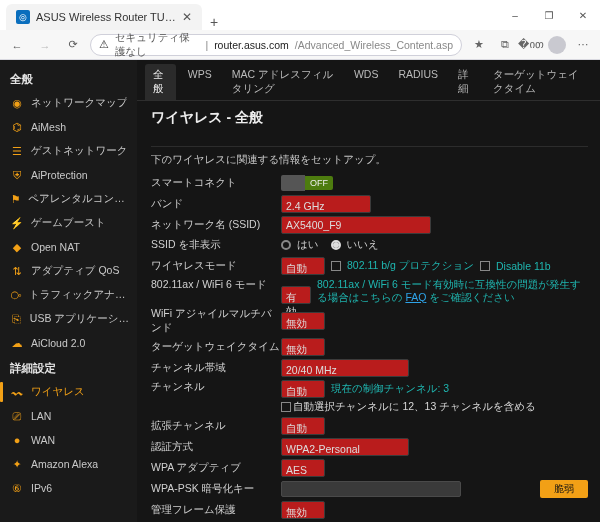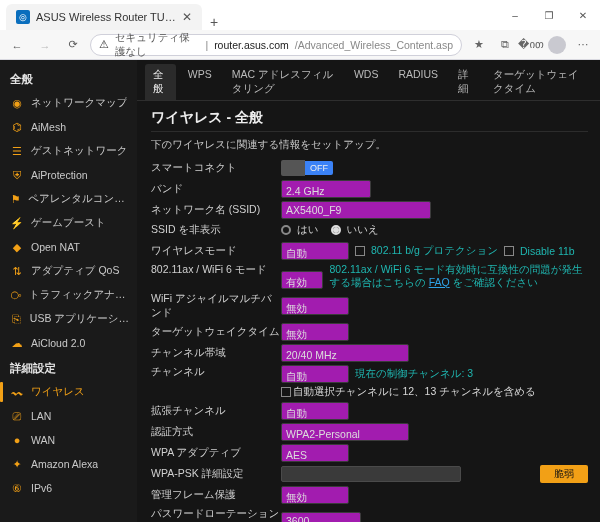"ワイヤレス - 全般" .pgtitle { margin-bottom: 4px -> 19px }
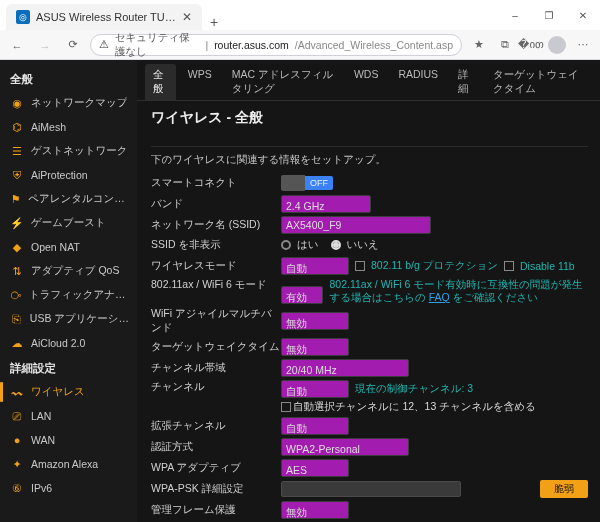"OFF" .toggle .off { background: #3b82f6 -> #4d7c0f }
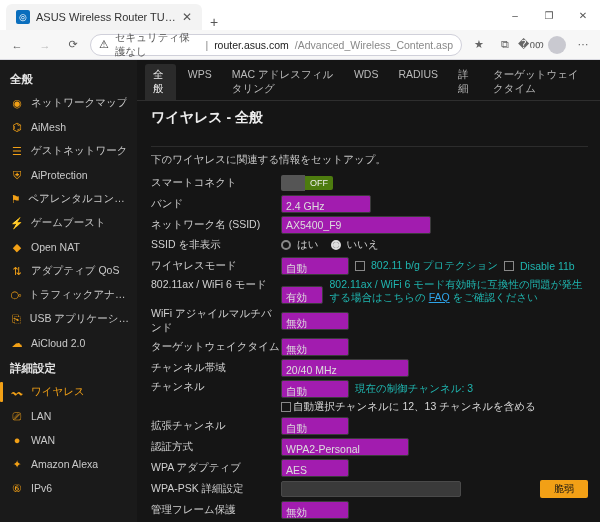"2.4 GHz" .sel, .inp { background: #a21caf -> #b91c1c }
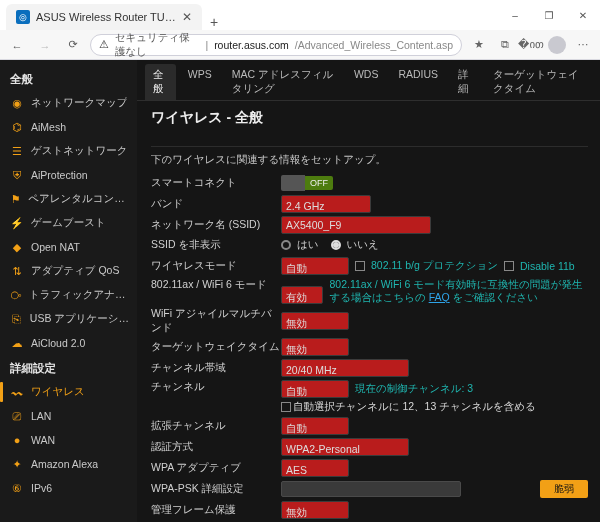"自動" .sel.sm { width: 68px -> 44px }
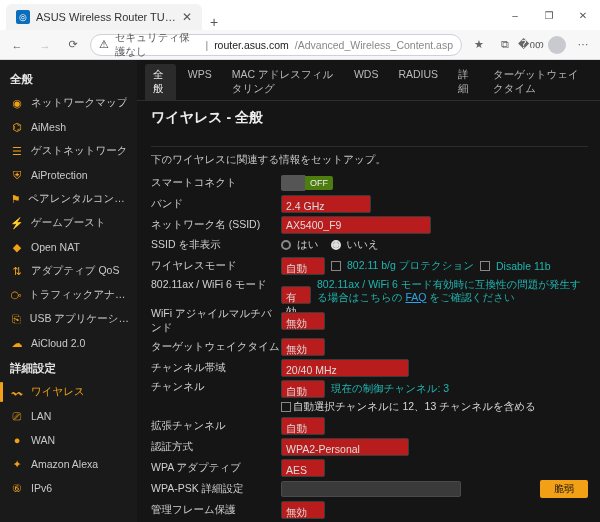"WPA-PSK 詳細設定" div.lab { text: 詳細設定 -> 暗号化キー }
